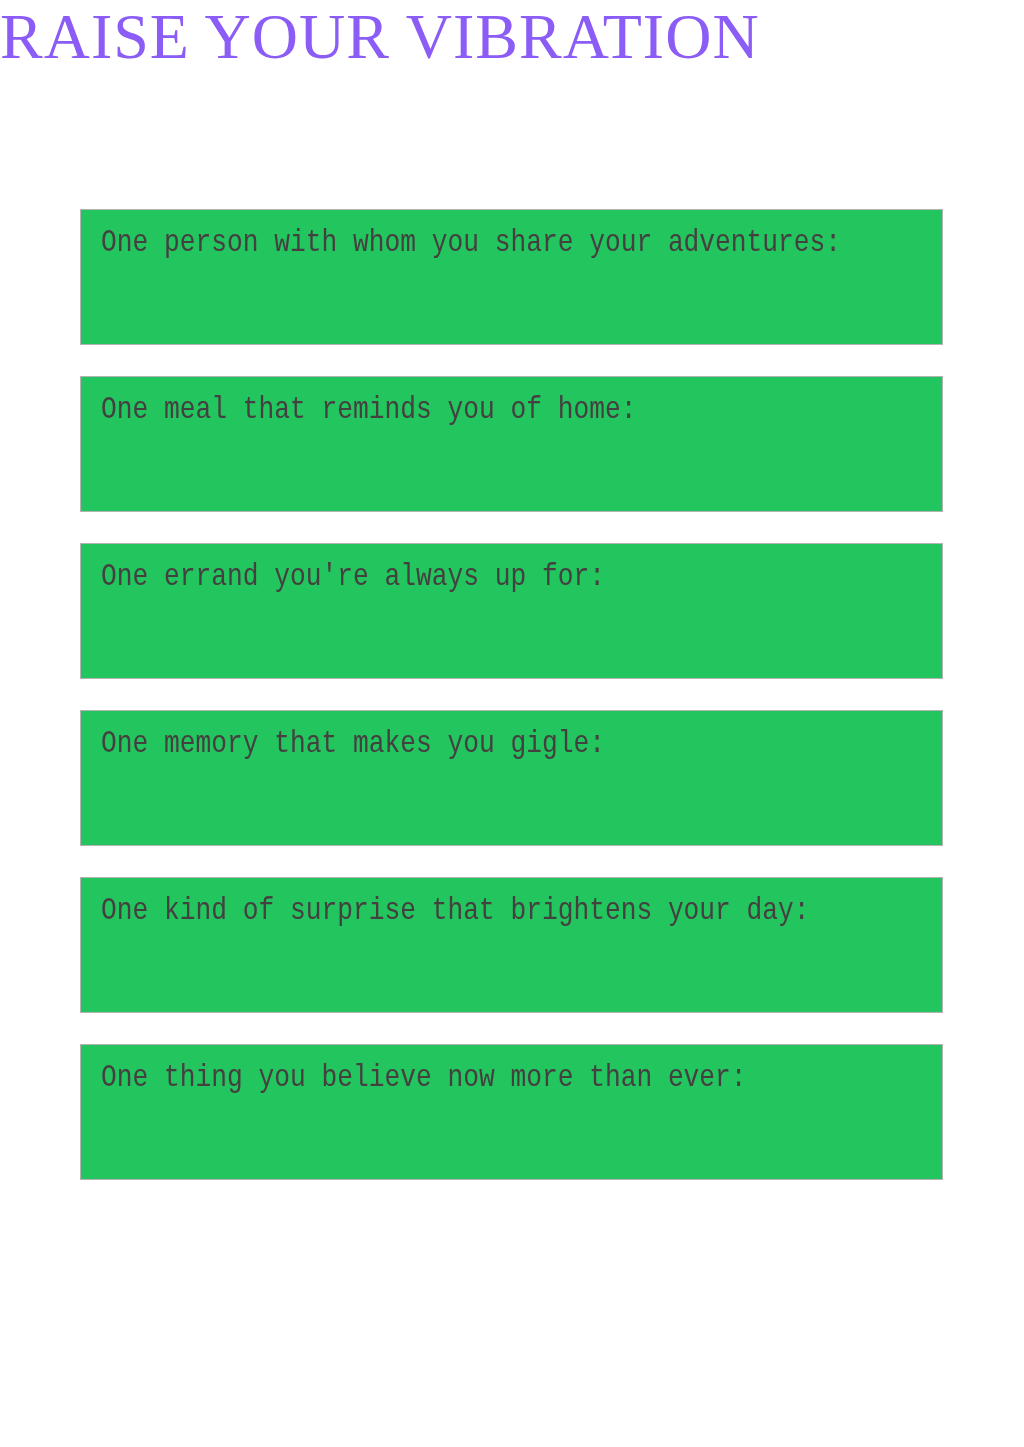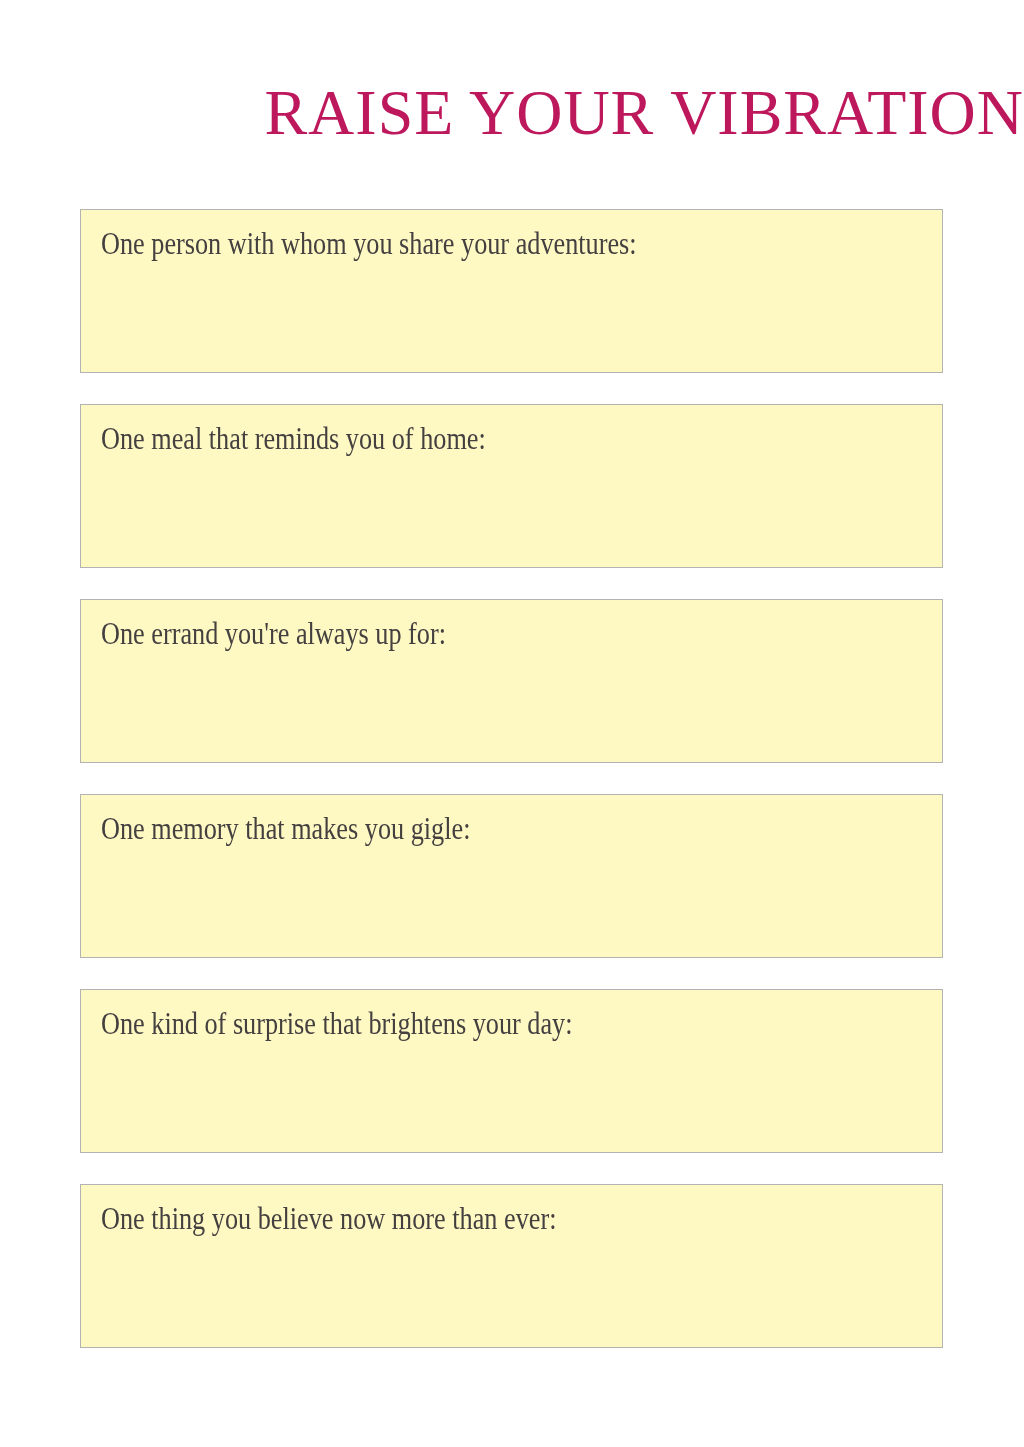"RAISE YOUR VIBRATION" .page-title { color: #be185d -> #8b5cf6; margin-top: 76px -> none; text-align: right -> left }
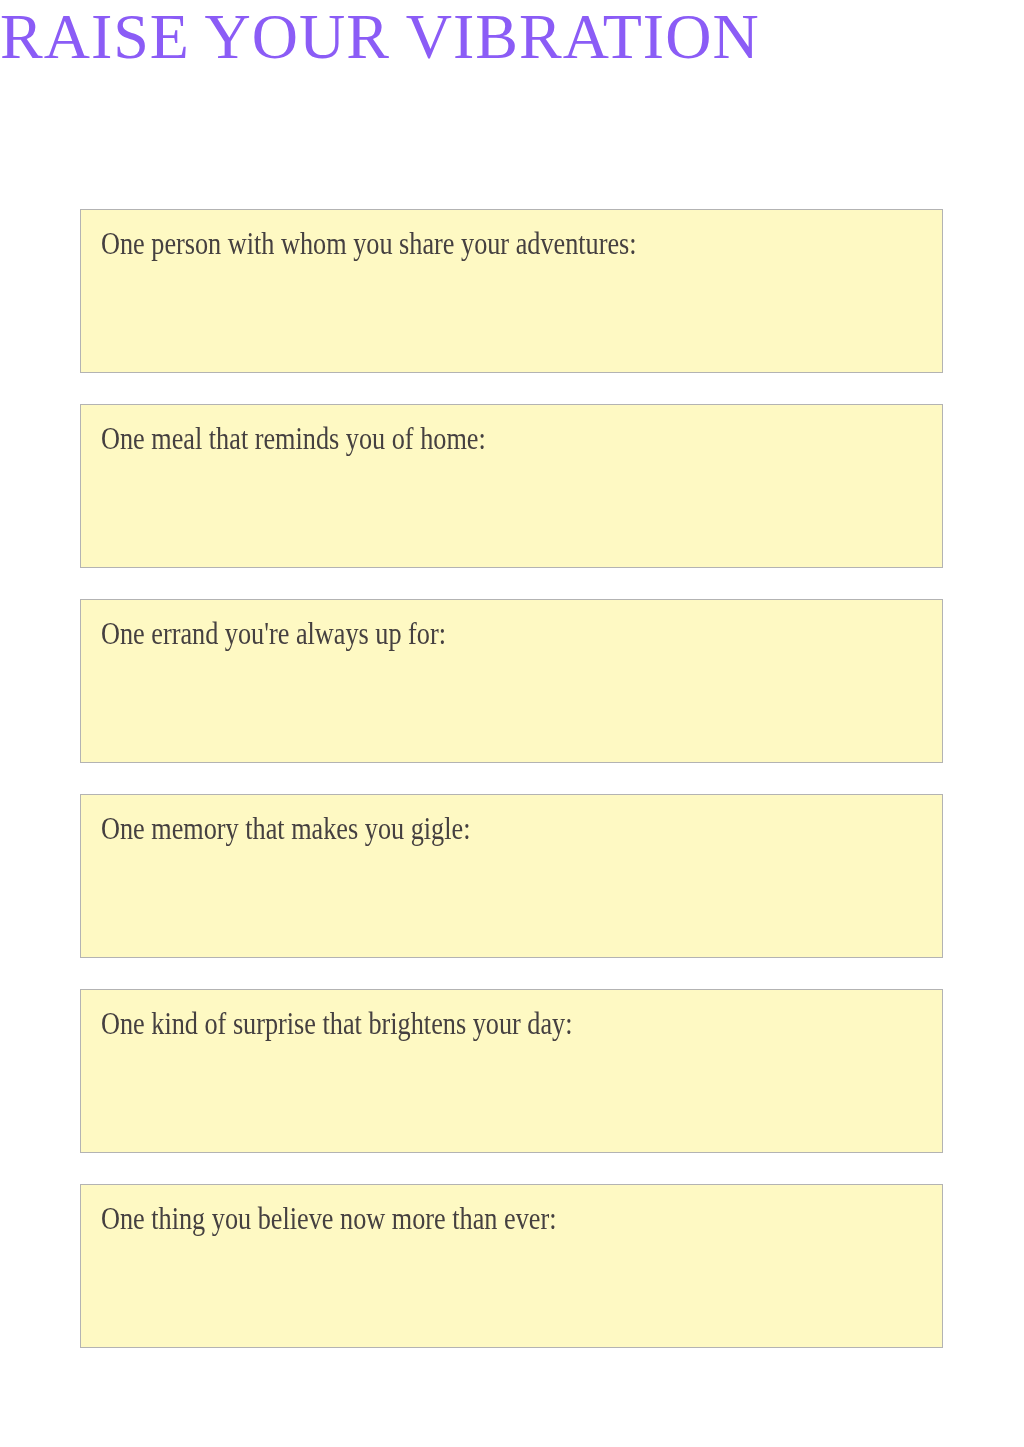"One person with whom you" .card { background: #fef9c3 -> #22c55e; font-family: none -> Liberation Mono, monospace; height: 164px -> 136px }
